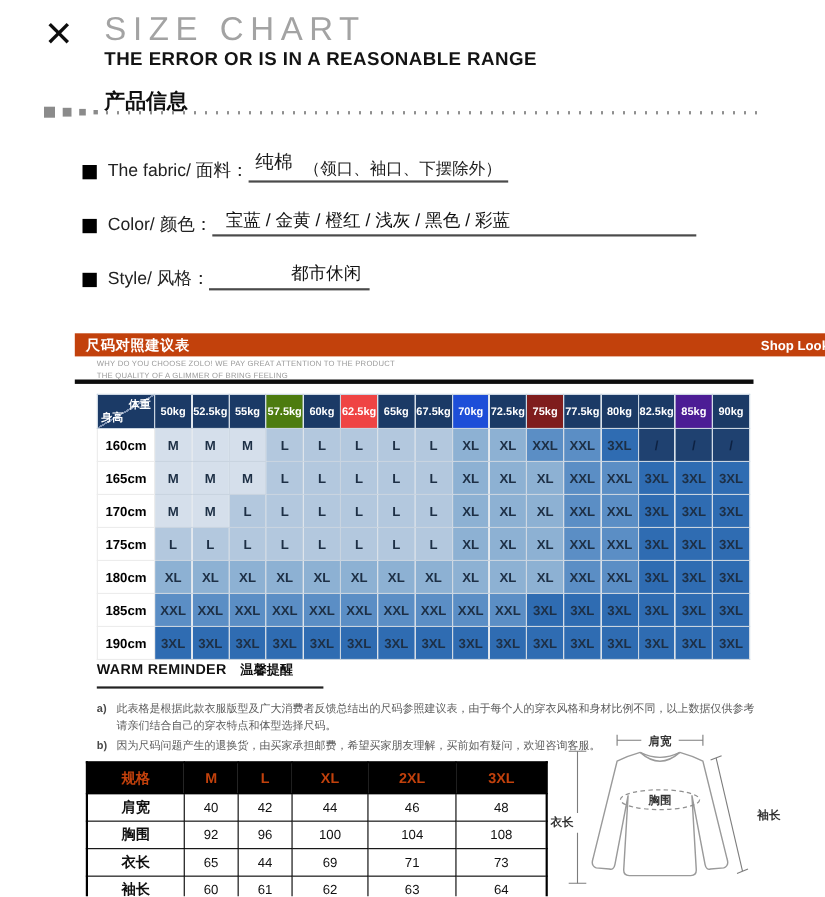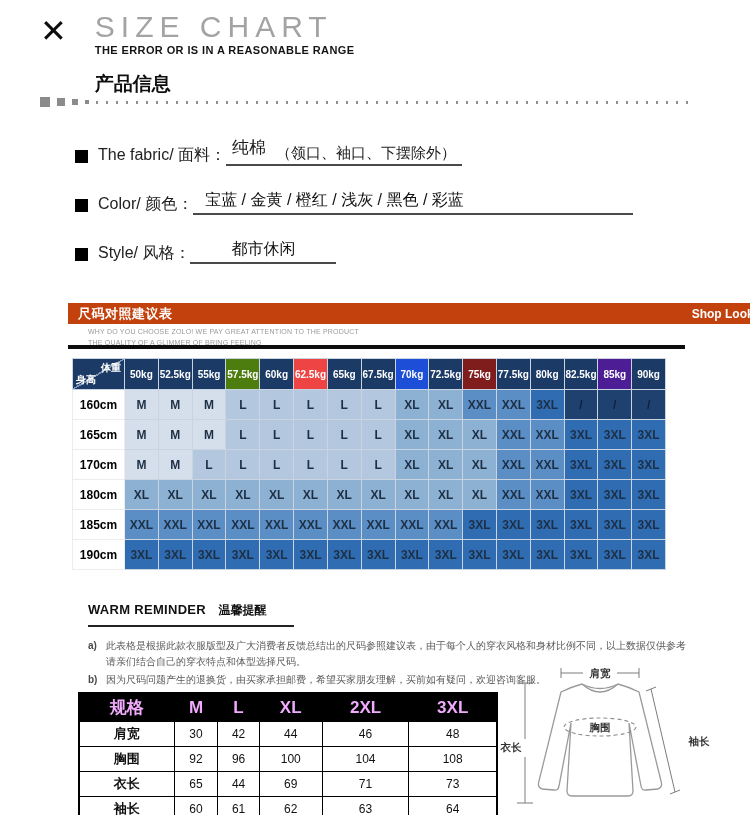"THE ERROR OR IS IN" .subtitle { font-size: 11px -> 17px }
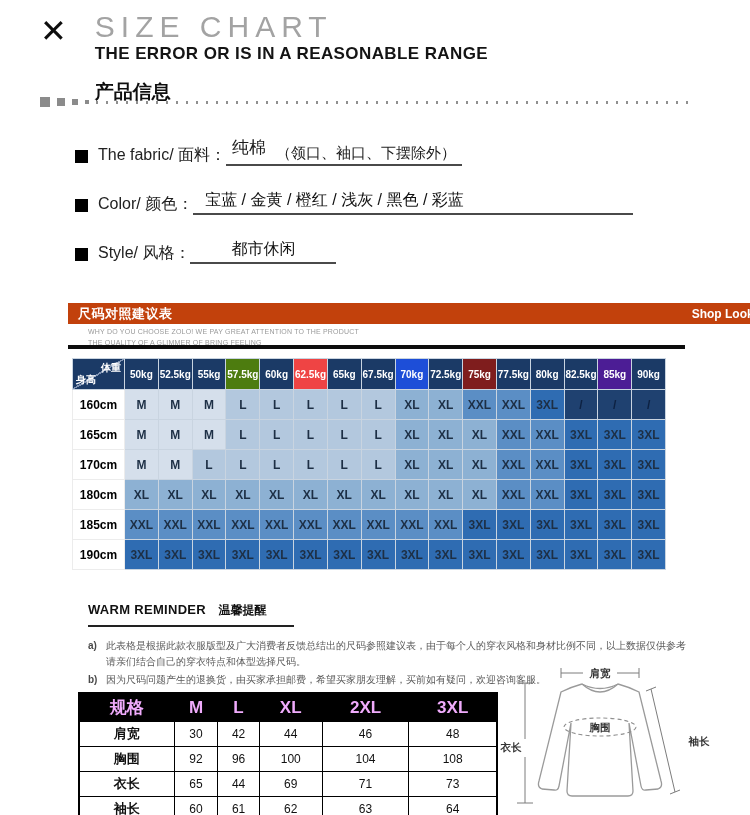"都市休闲" .style-row .uval { text-align: none -> right }
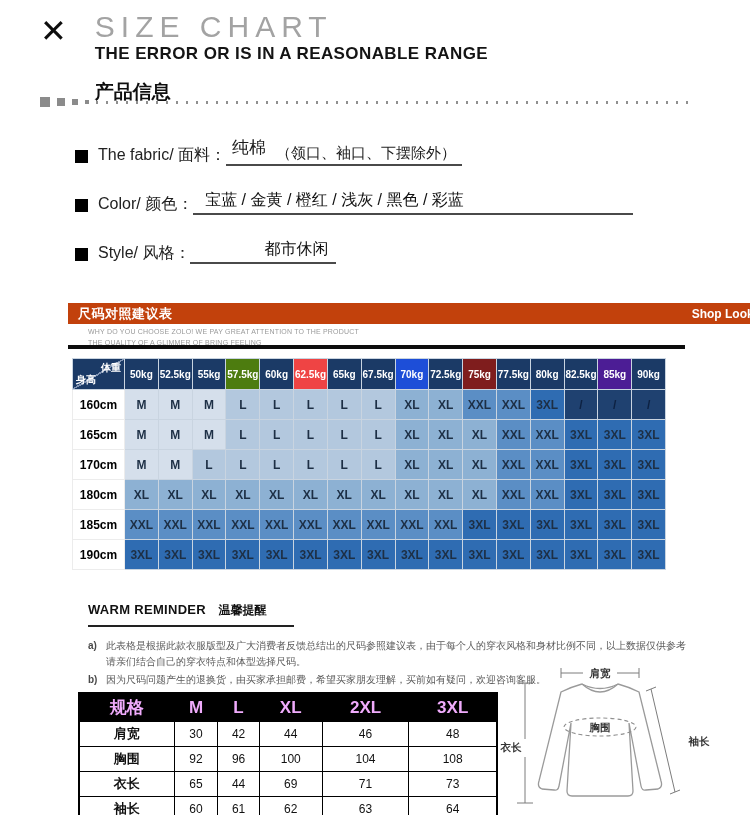"体重" .matrix { left: 72px -> 88px }
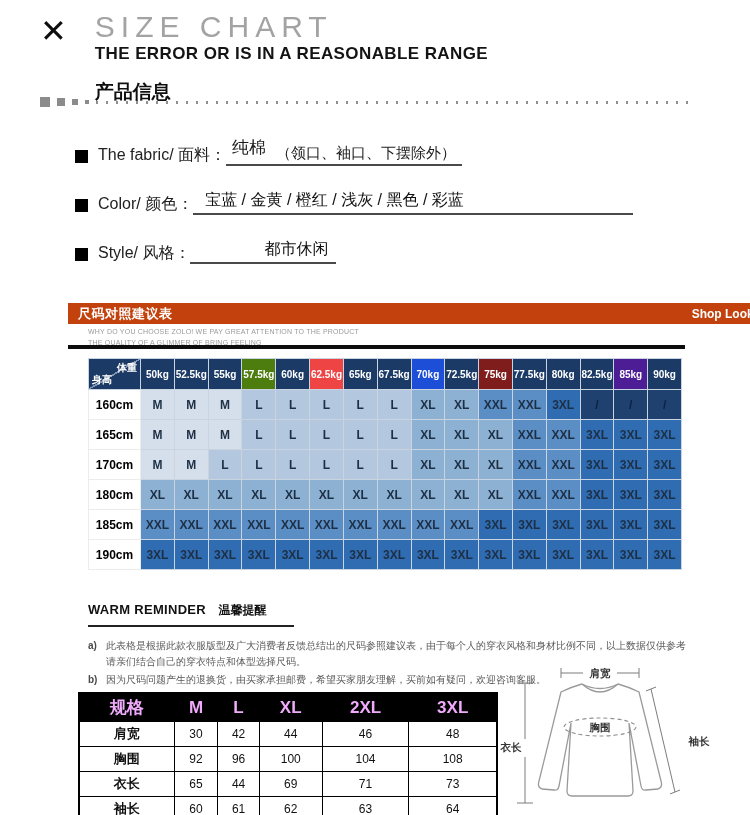"175cm" tr { html: none -> <tr> <td>175cm</td> <td>L</td> <td>L</td> <td>L</td> <td>L</td> <td>L</td> <td>L</td> <td>L</td> <td>L</td> <td>XL</td> <td>XL</td> <td>XL</td> <td>XXL</td> <td>XXL</td> <td>3XL</td> <td>3XL</td> <td>3XL</td> </tr> }
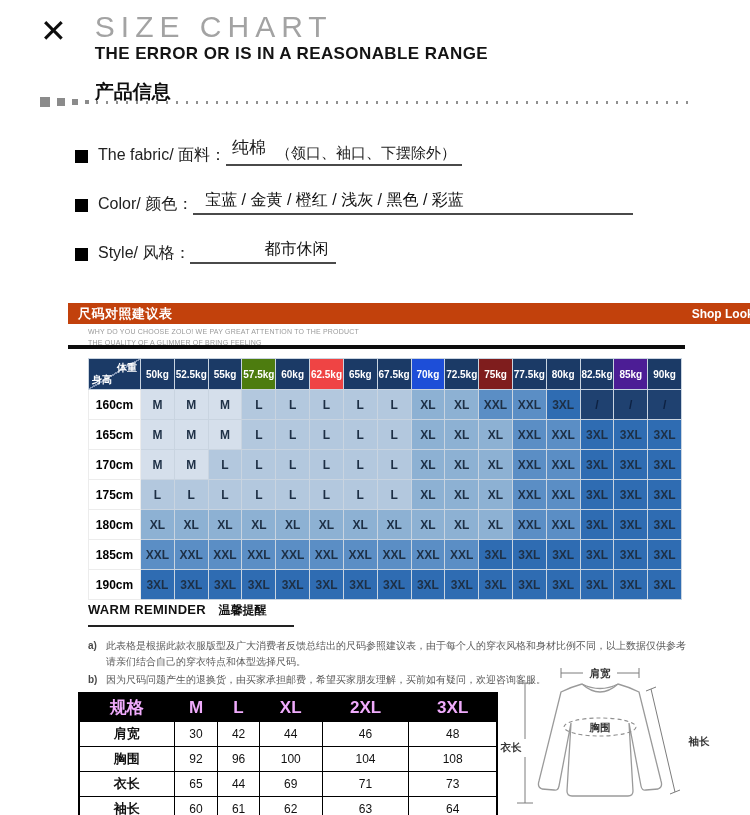"规格" .measure th { color: #f0abfc -> #c2410c; font-size: 17px -> 13px }
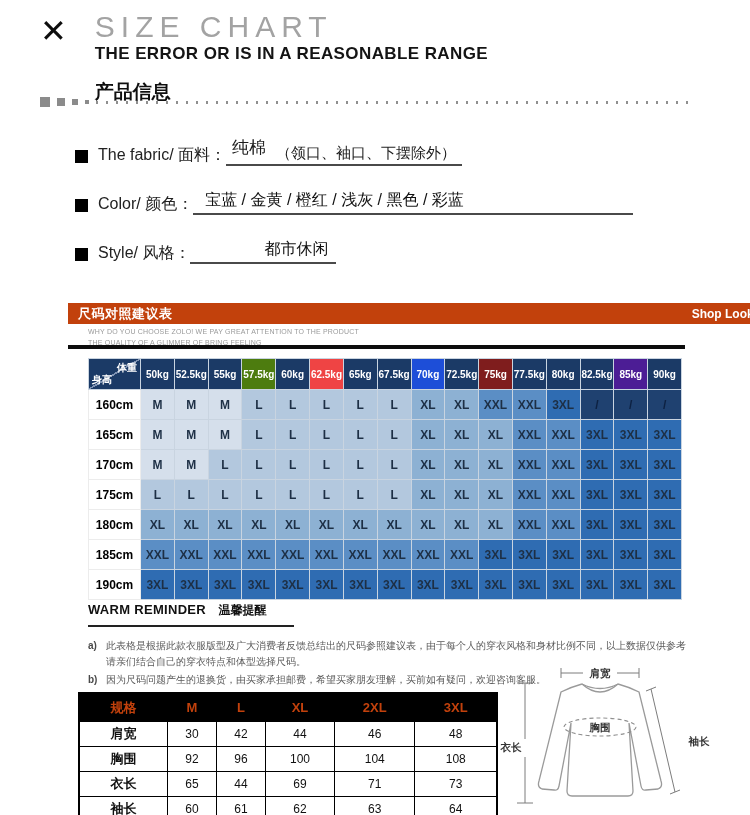"30" td { text: 30 -> 40 }
